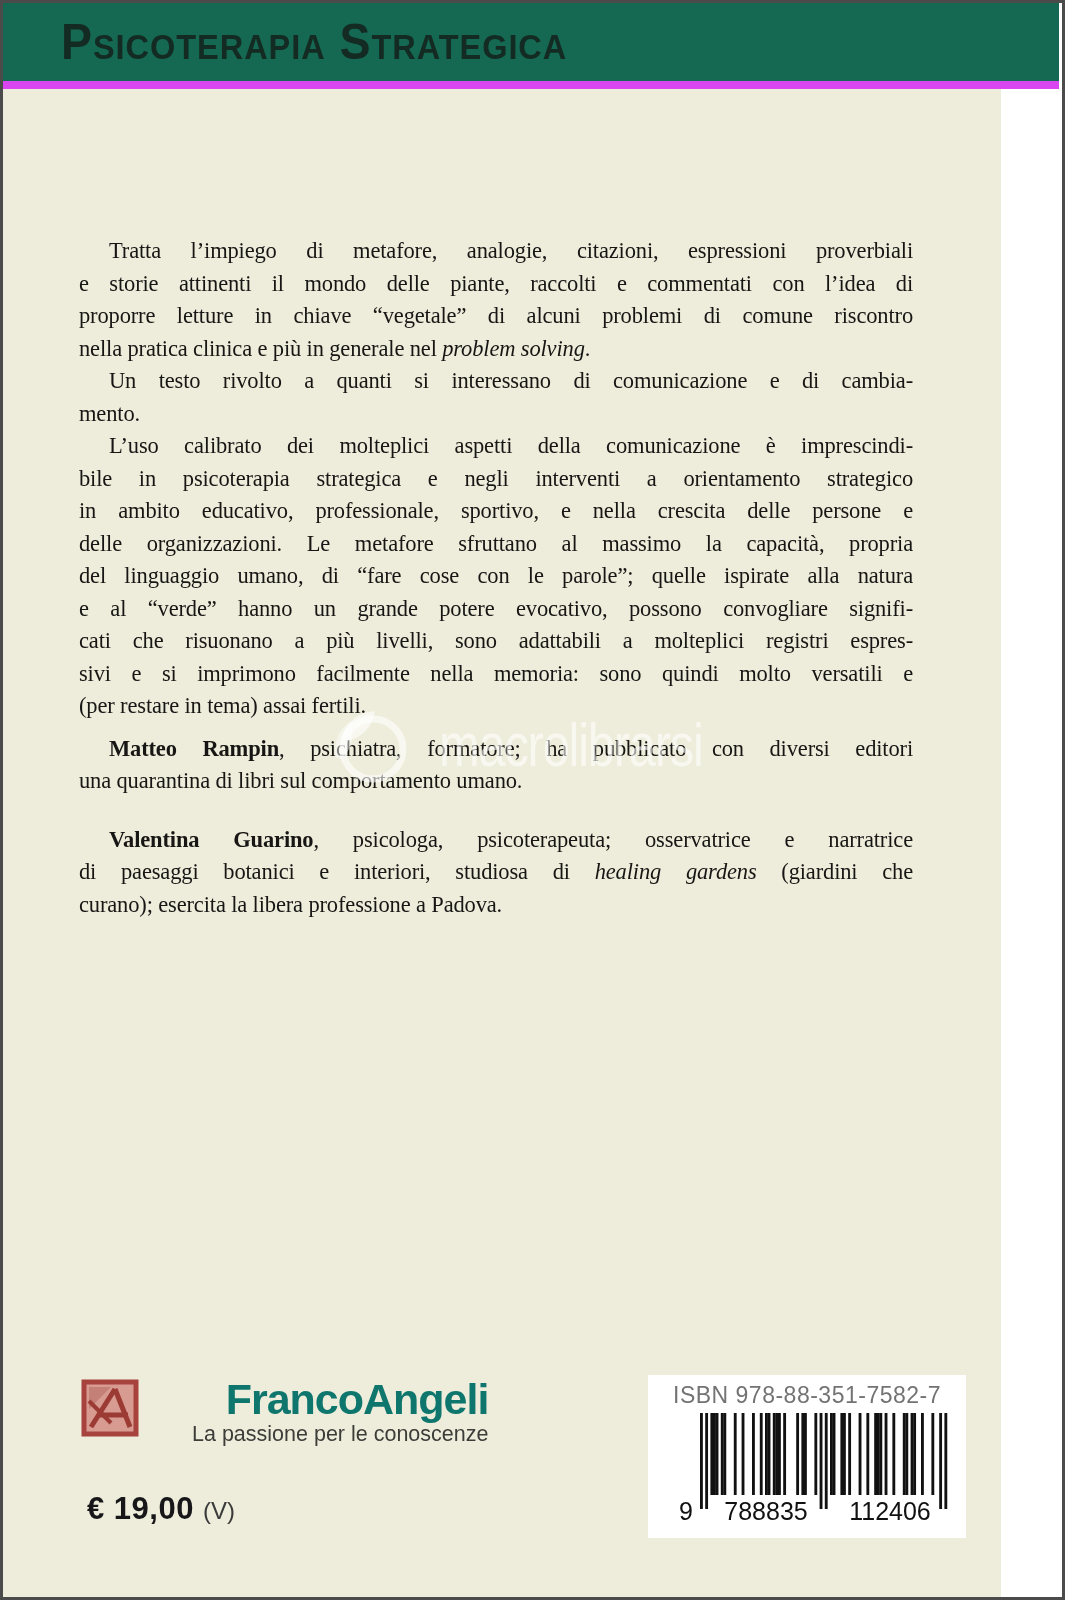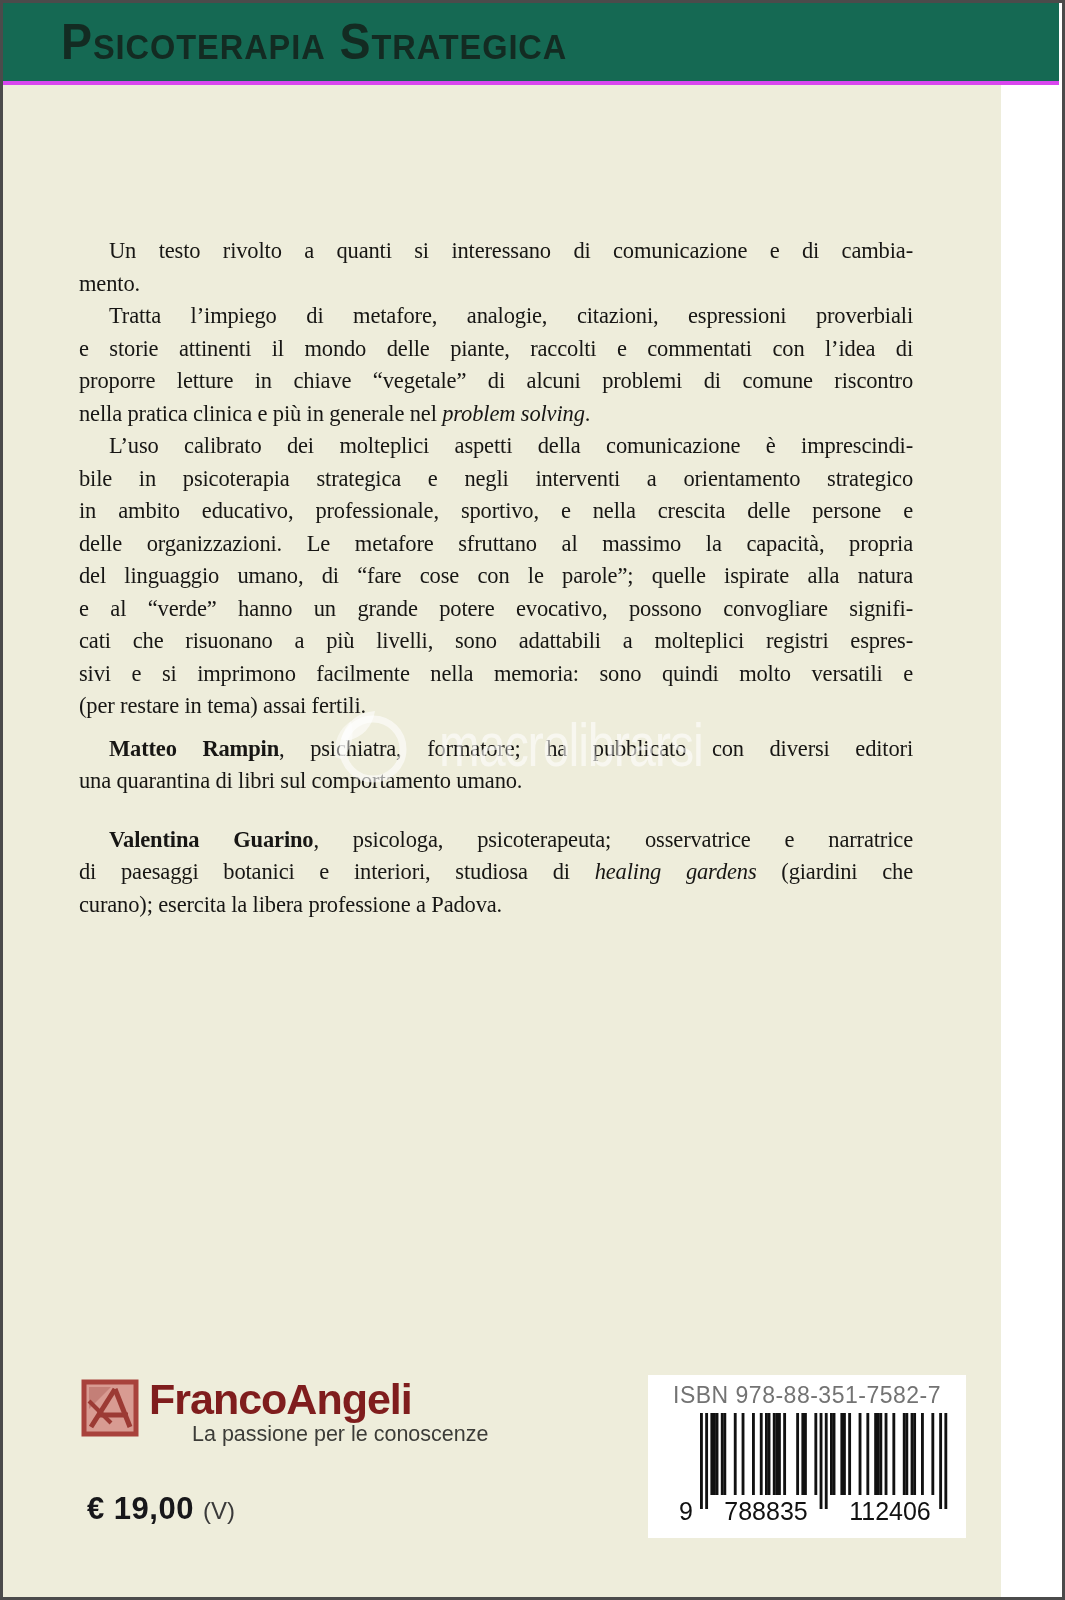"Psicoterapia Strategica" .band { border-bottom: 4px solid #d946ef -> 8px solid #d946ef }
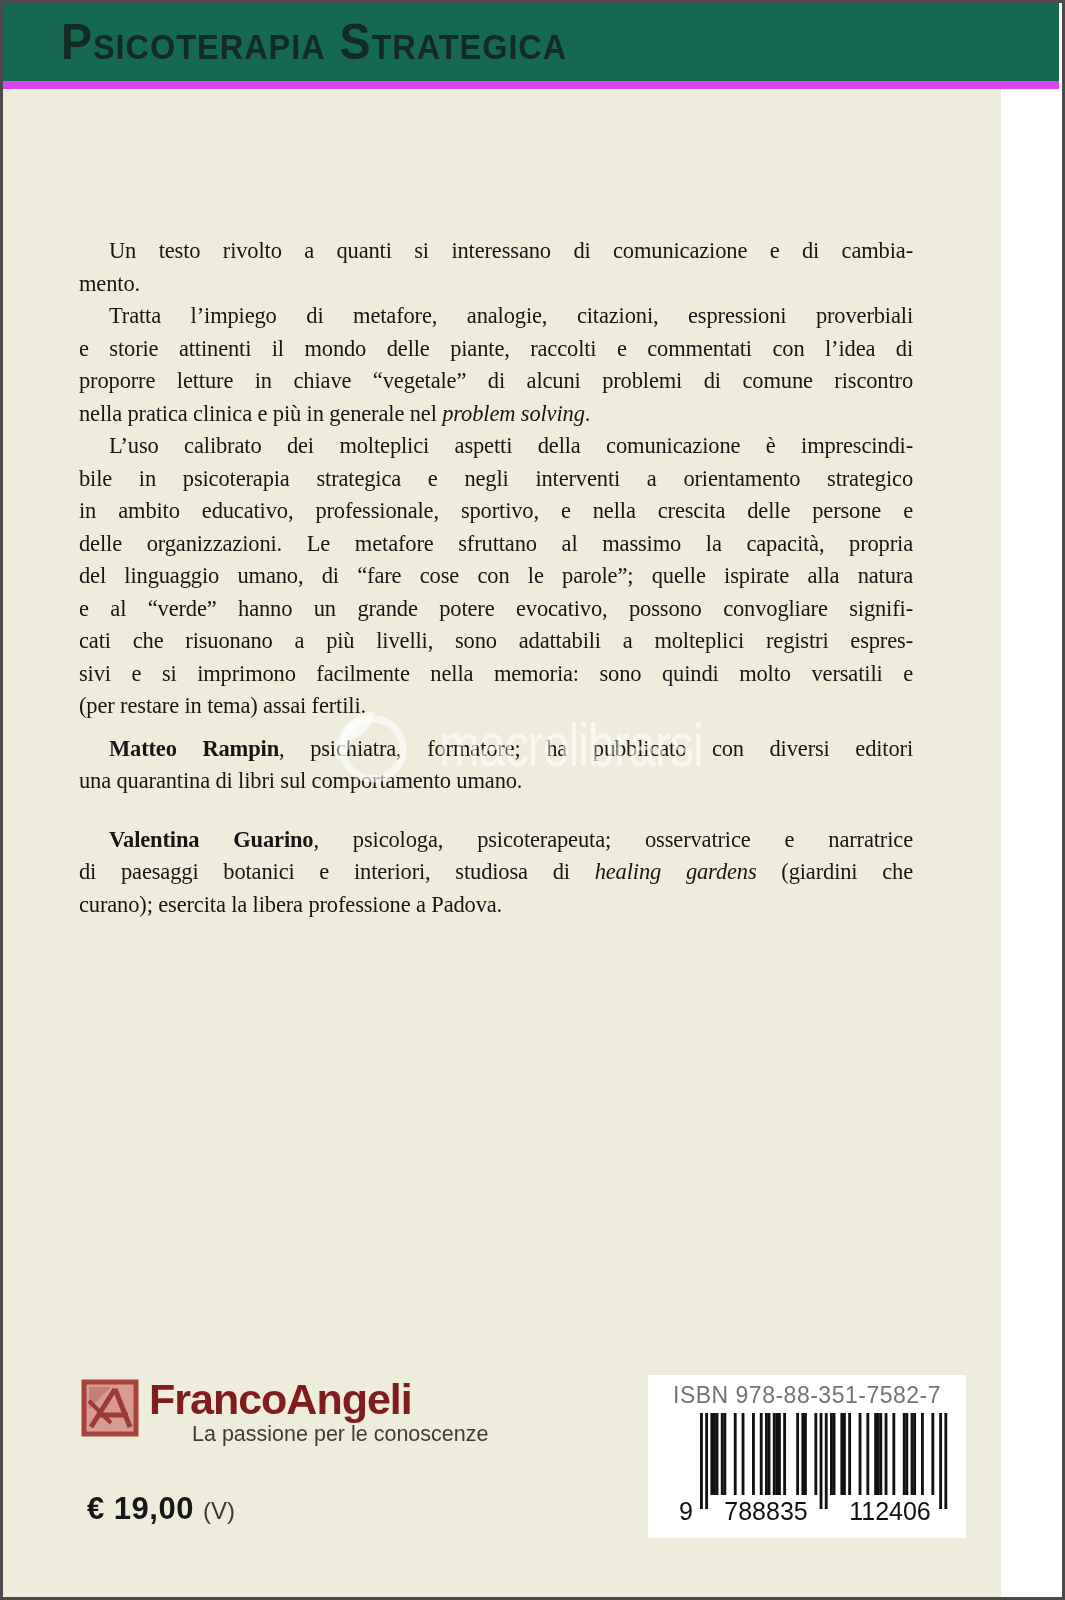"Un testo rivolto a quanti" div.para { order: before "Tratta l’impiego di metafore, analogie," -> after "Tratta l’impiego di metafore, analogie," }
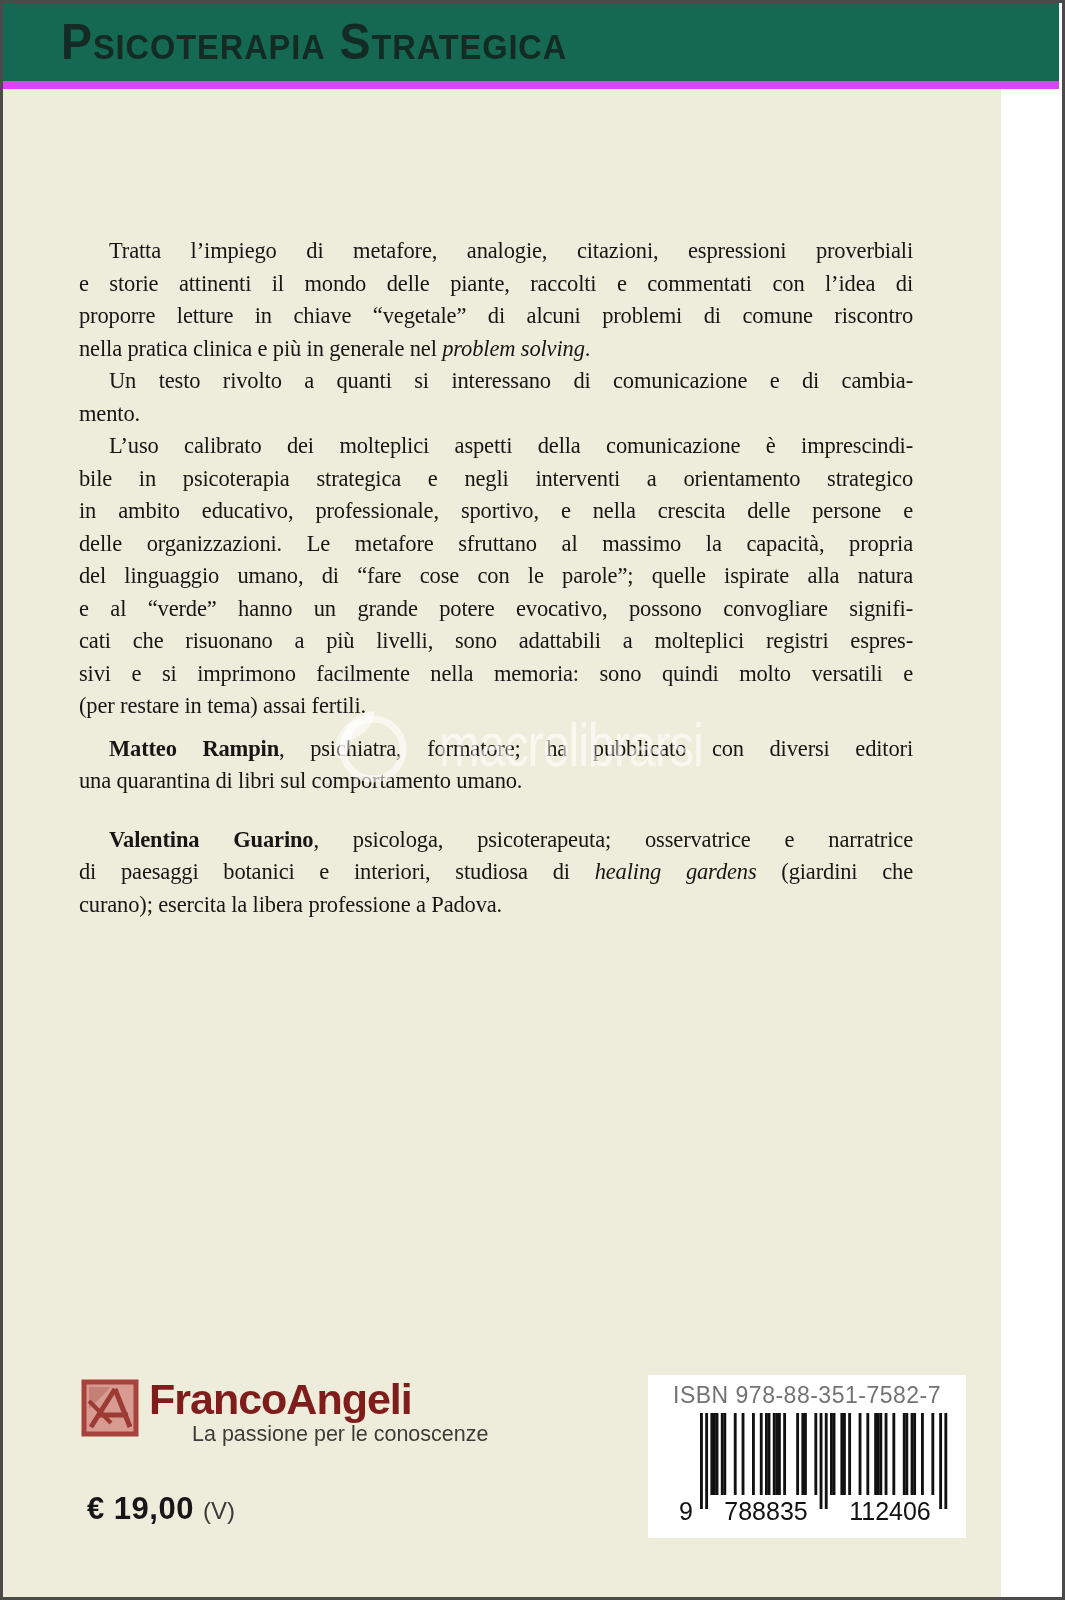"FrancoAngeli" .fa-name { color: #7f1d1d -> #0f766e; text-align: none -> right }
